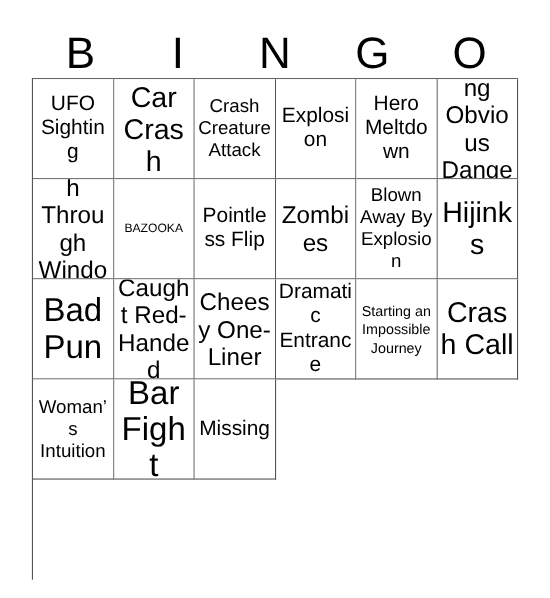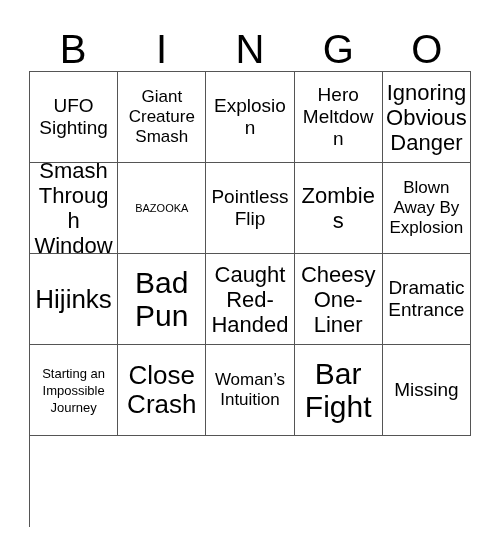"UFO Sighting" #grid { grid-template-columns: repeat(5, 1fr) -> repeat(6, 1fr) }
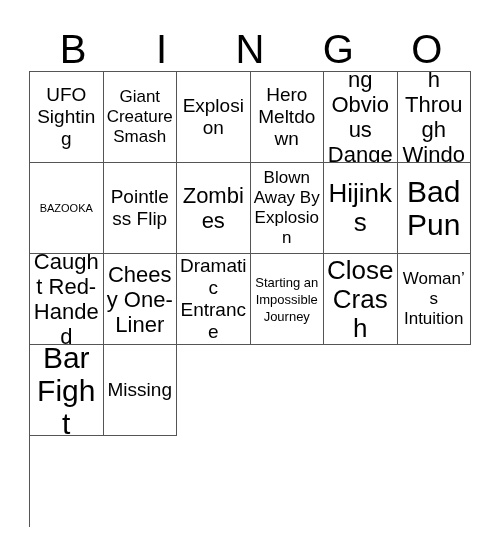"Car Crash" div.cell { html: none -> <div> <span>Car Crash</span> </div> }
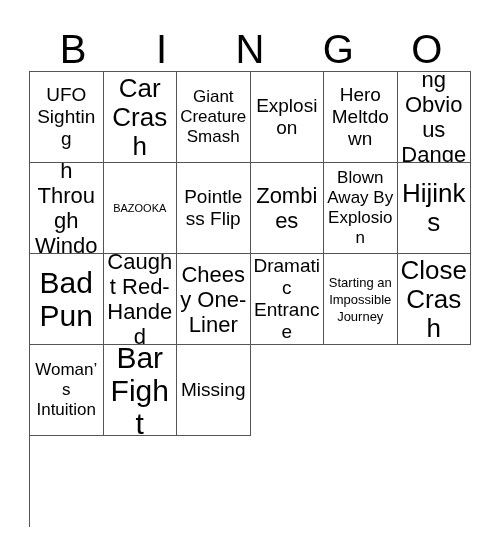"Giant Creature Smash" span.cell-text { text: Giant Creature Smash -> Crash Creature Attack }
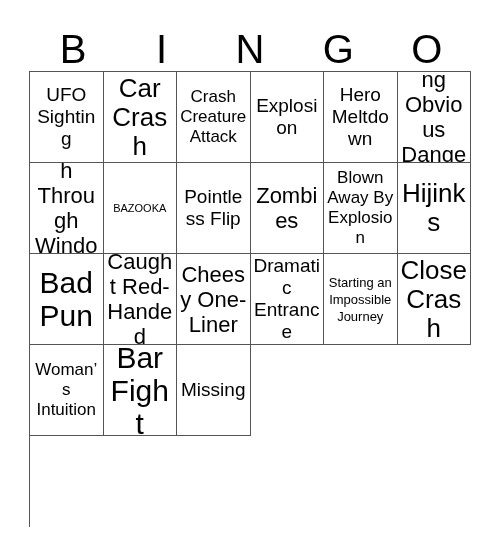"Close Crash" span.cell-text { text: Close Crash -> Crash Call }
